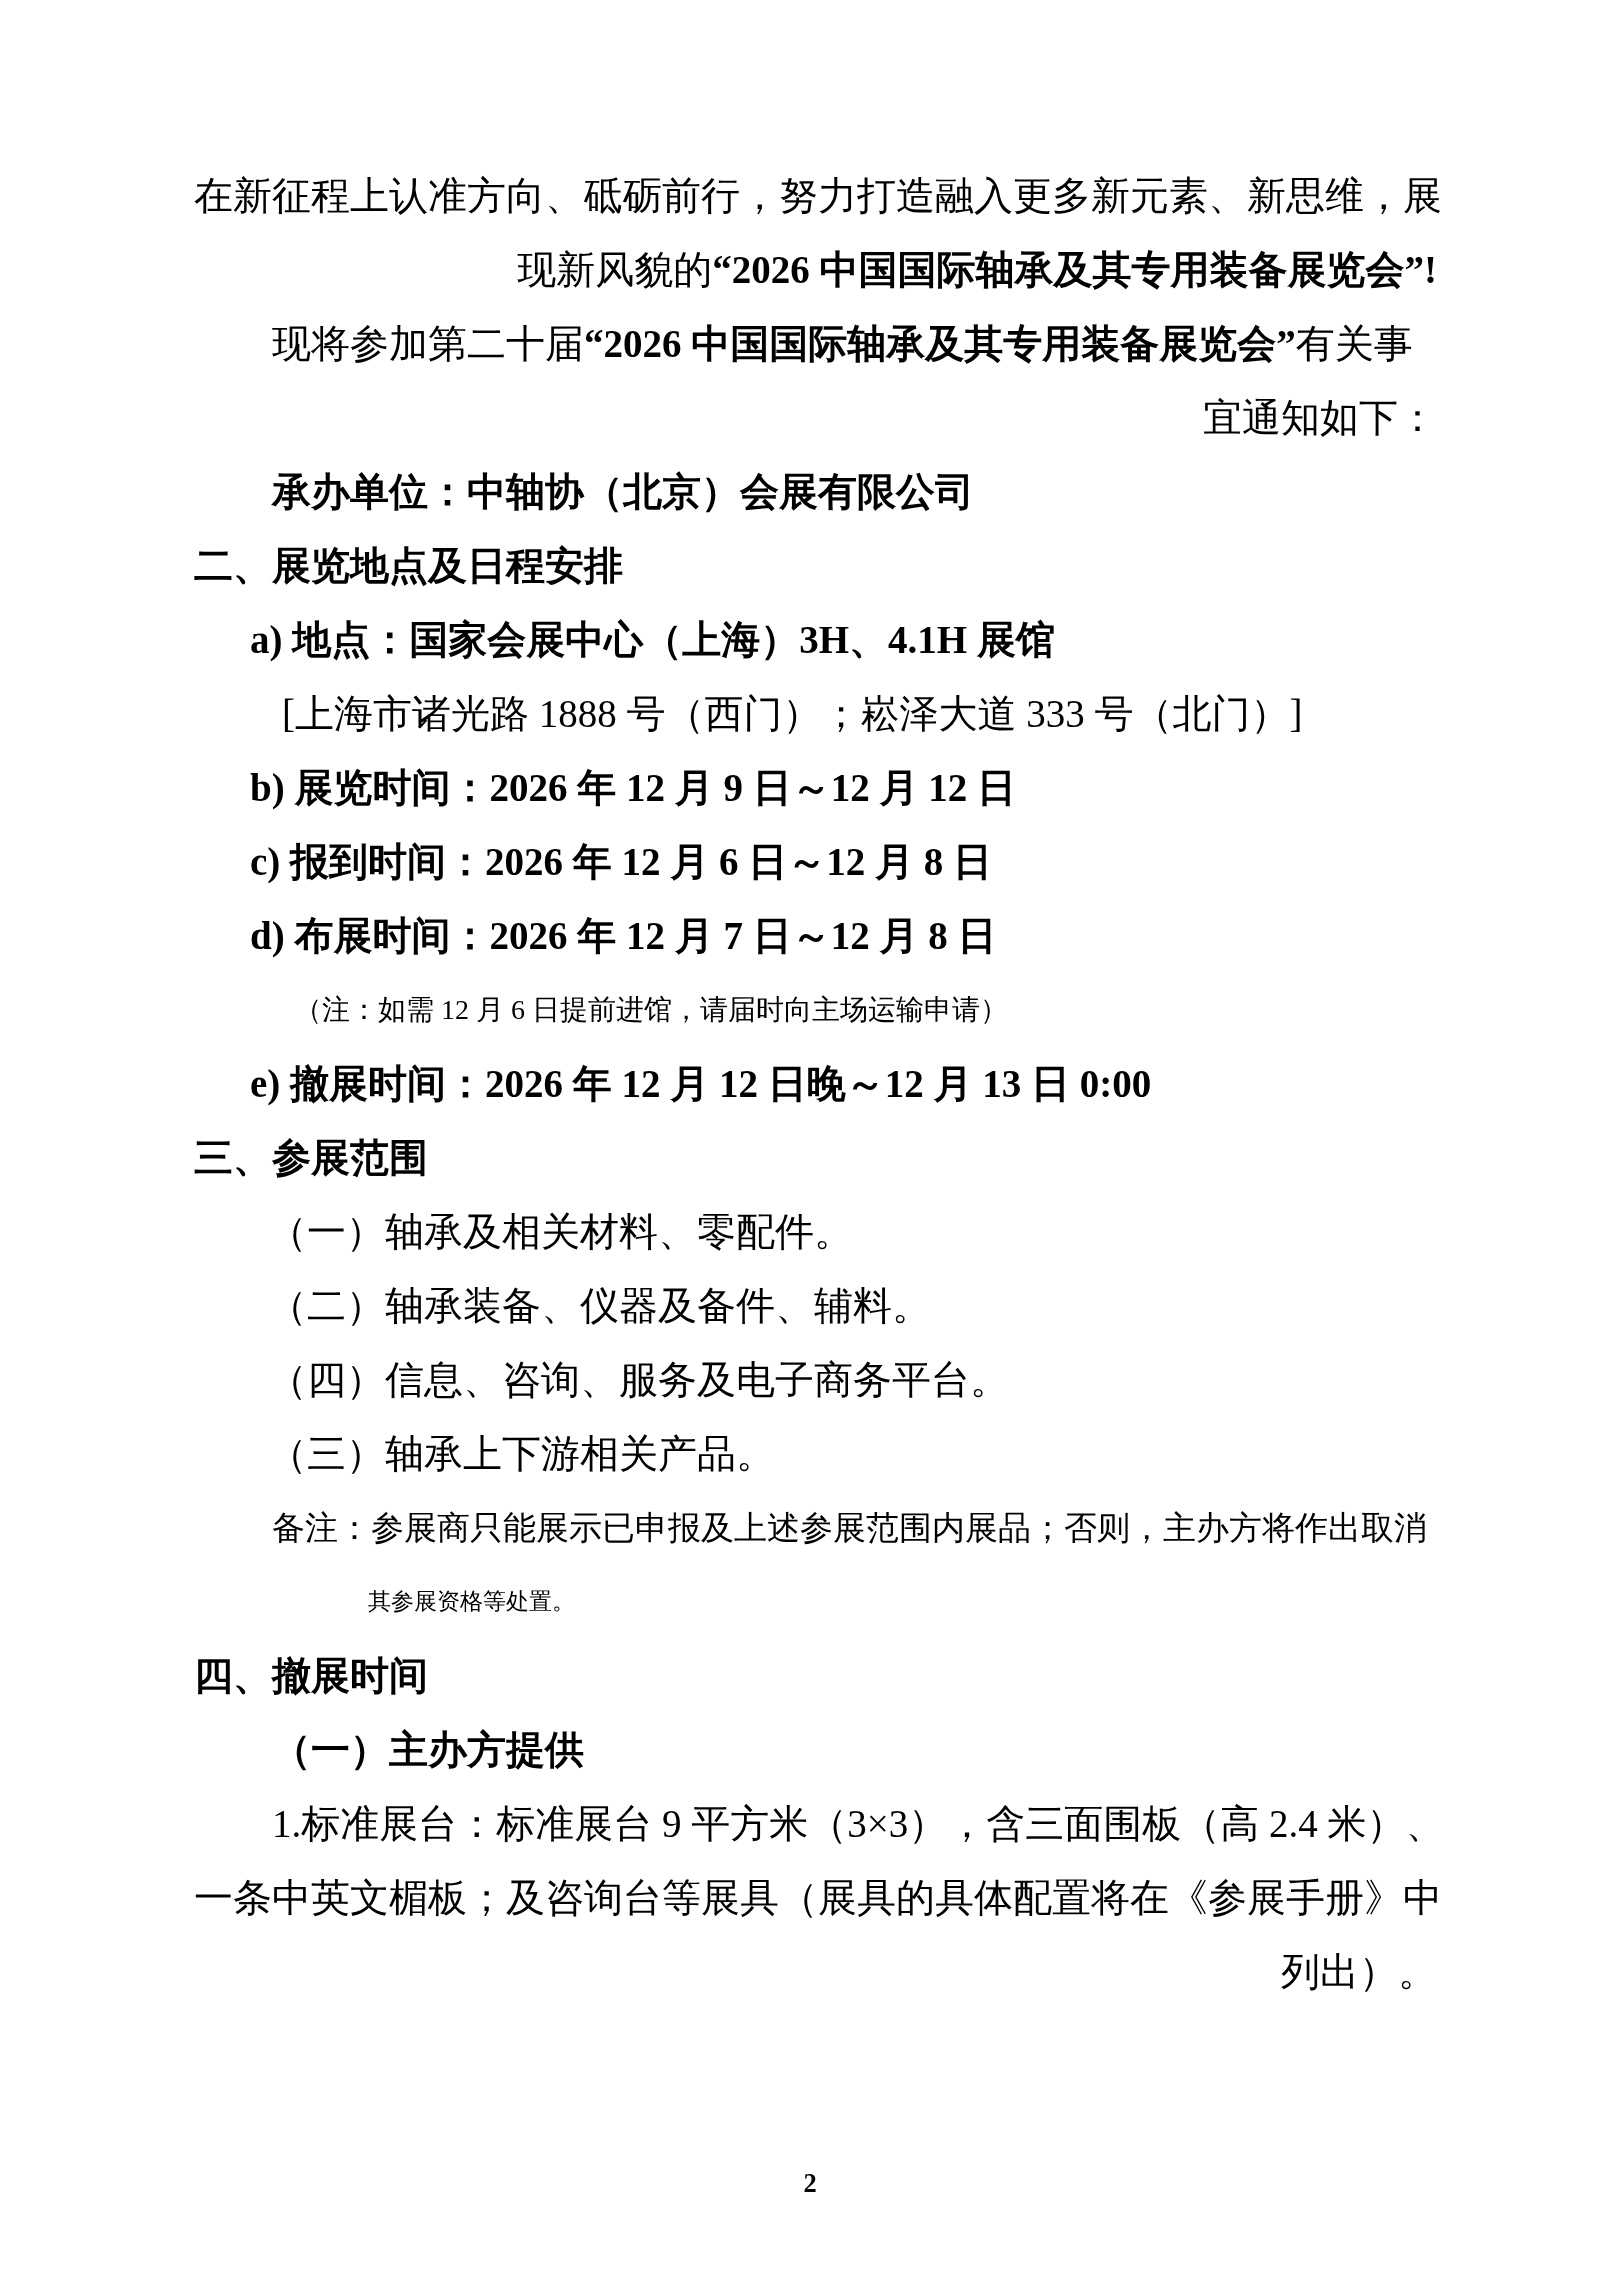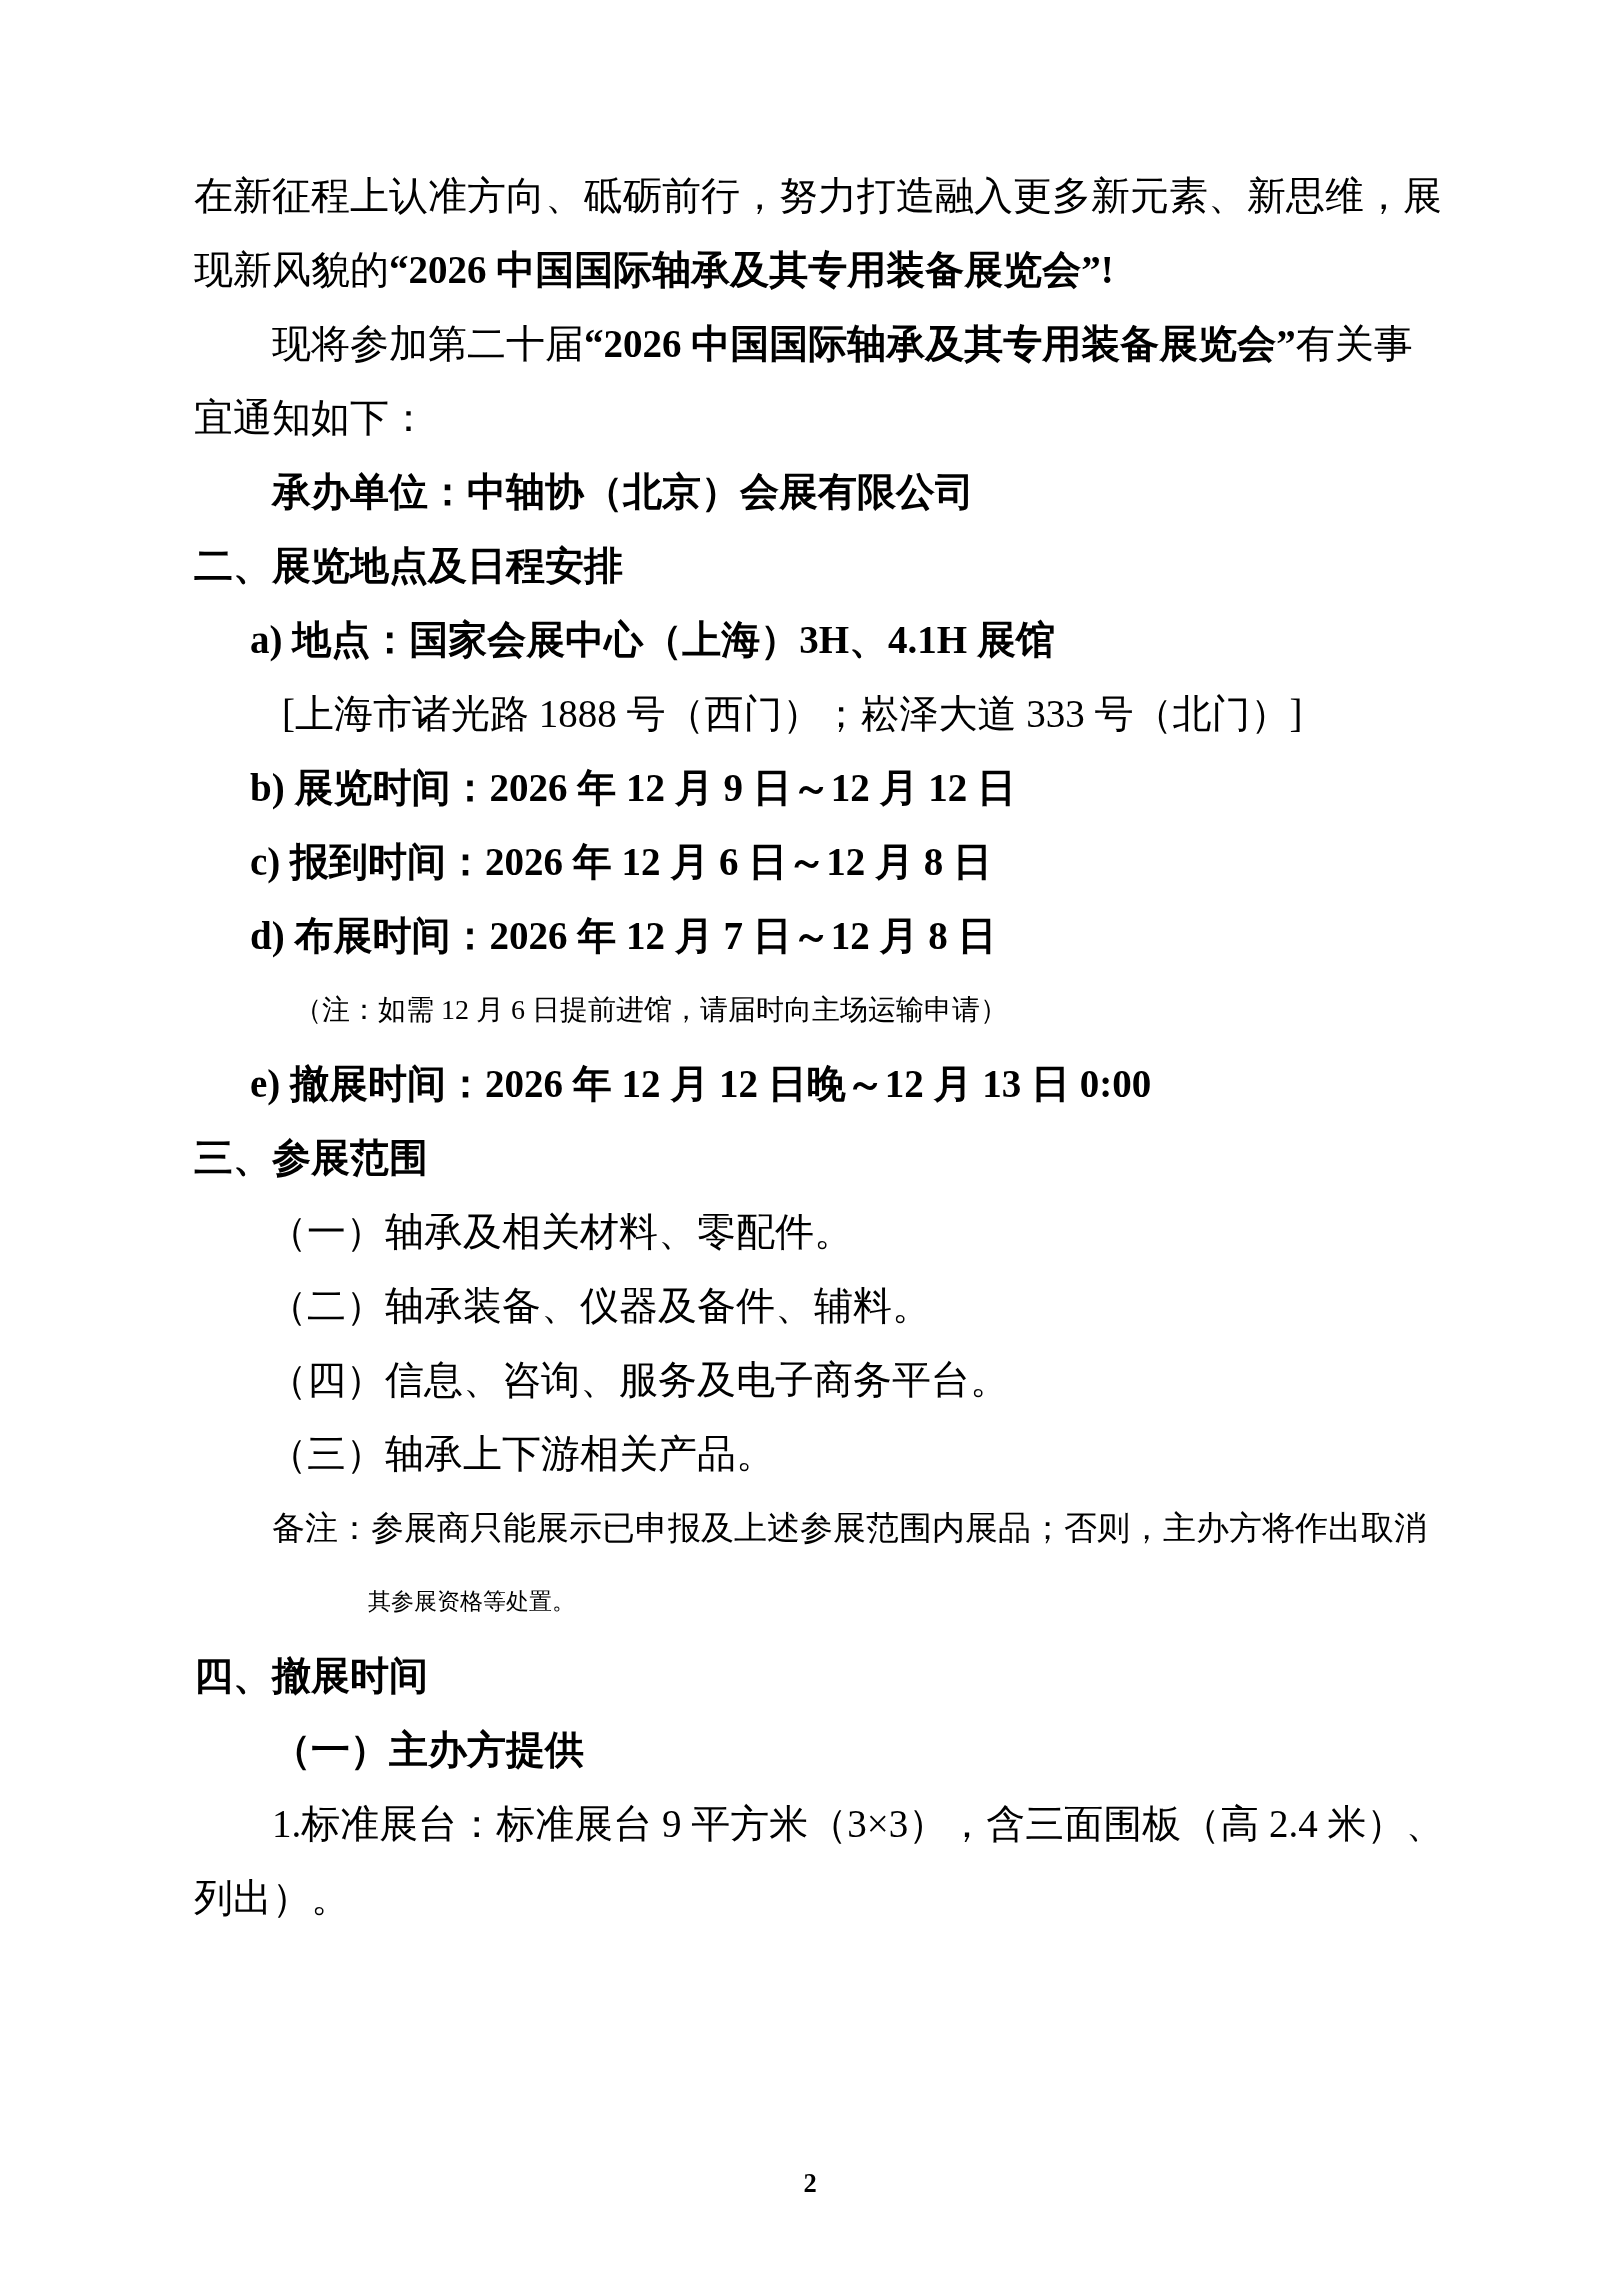"在新征程上认准方向、砥砺前行，努力打造融入更多新元素、新思维，展" .line.body { text-align: none -> right }
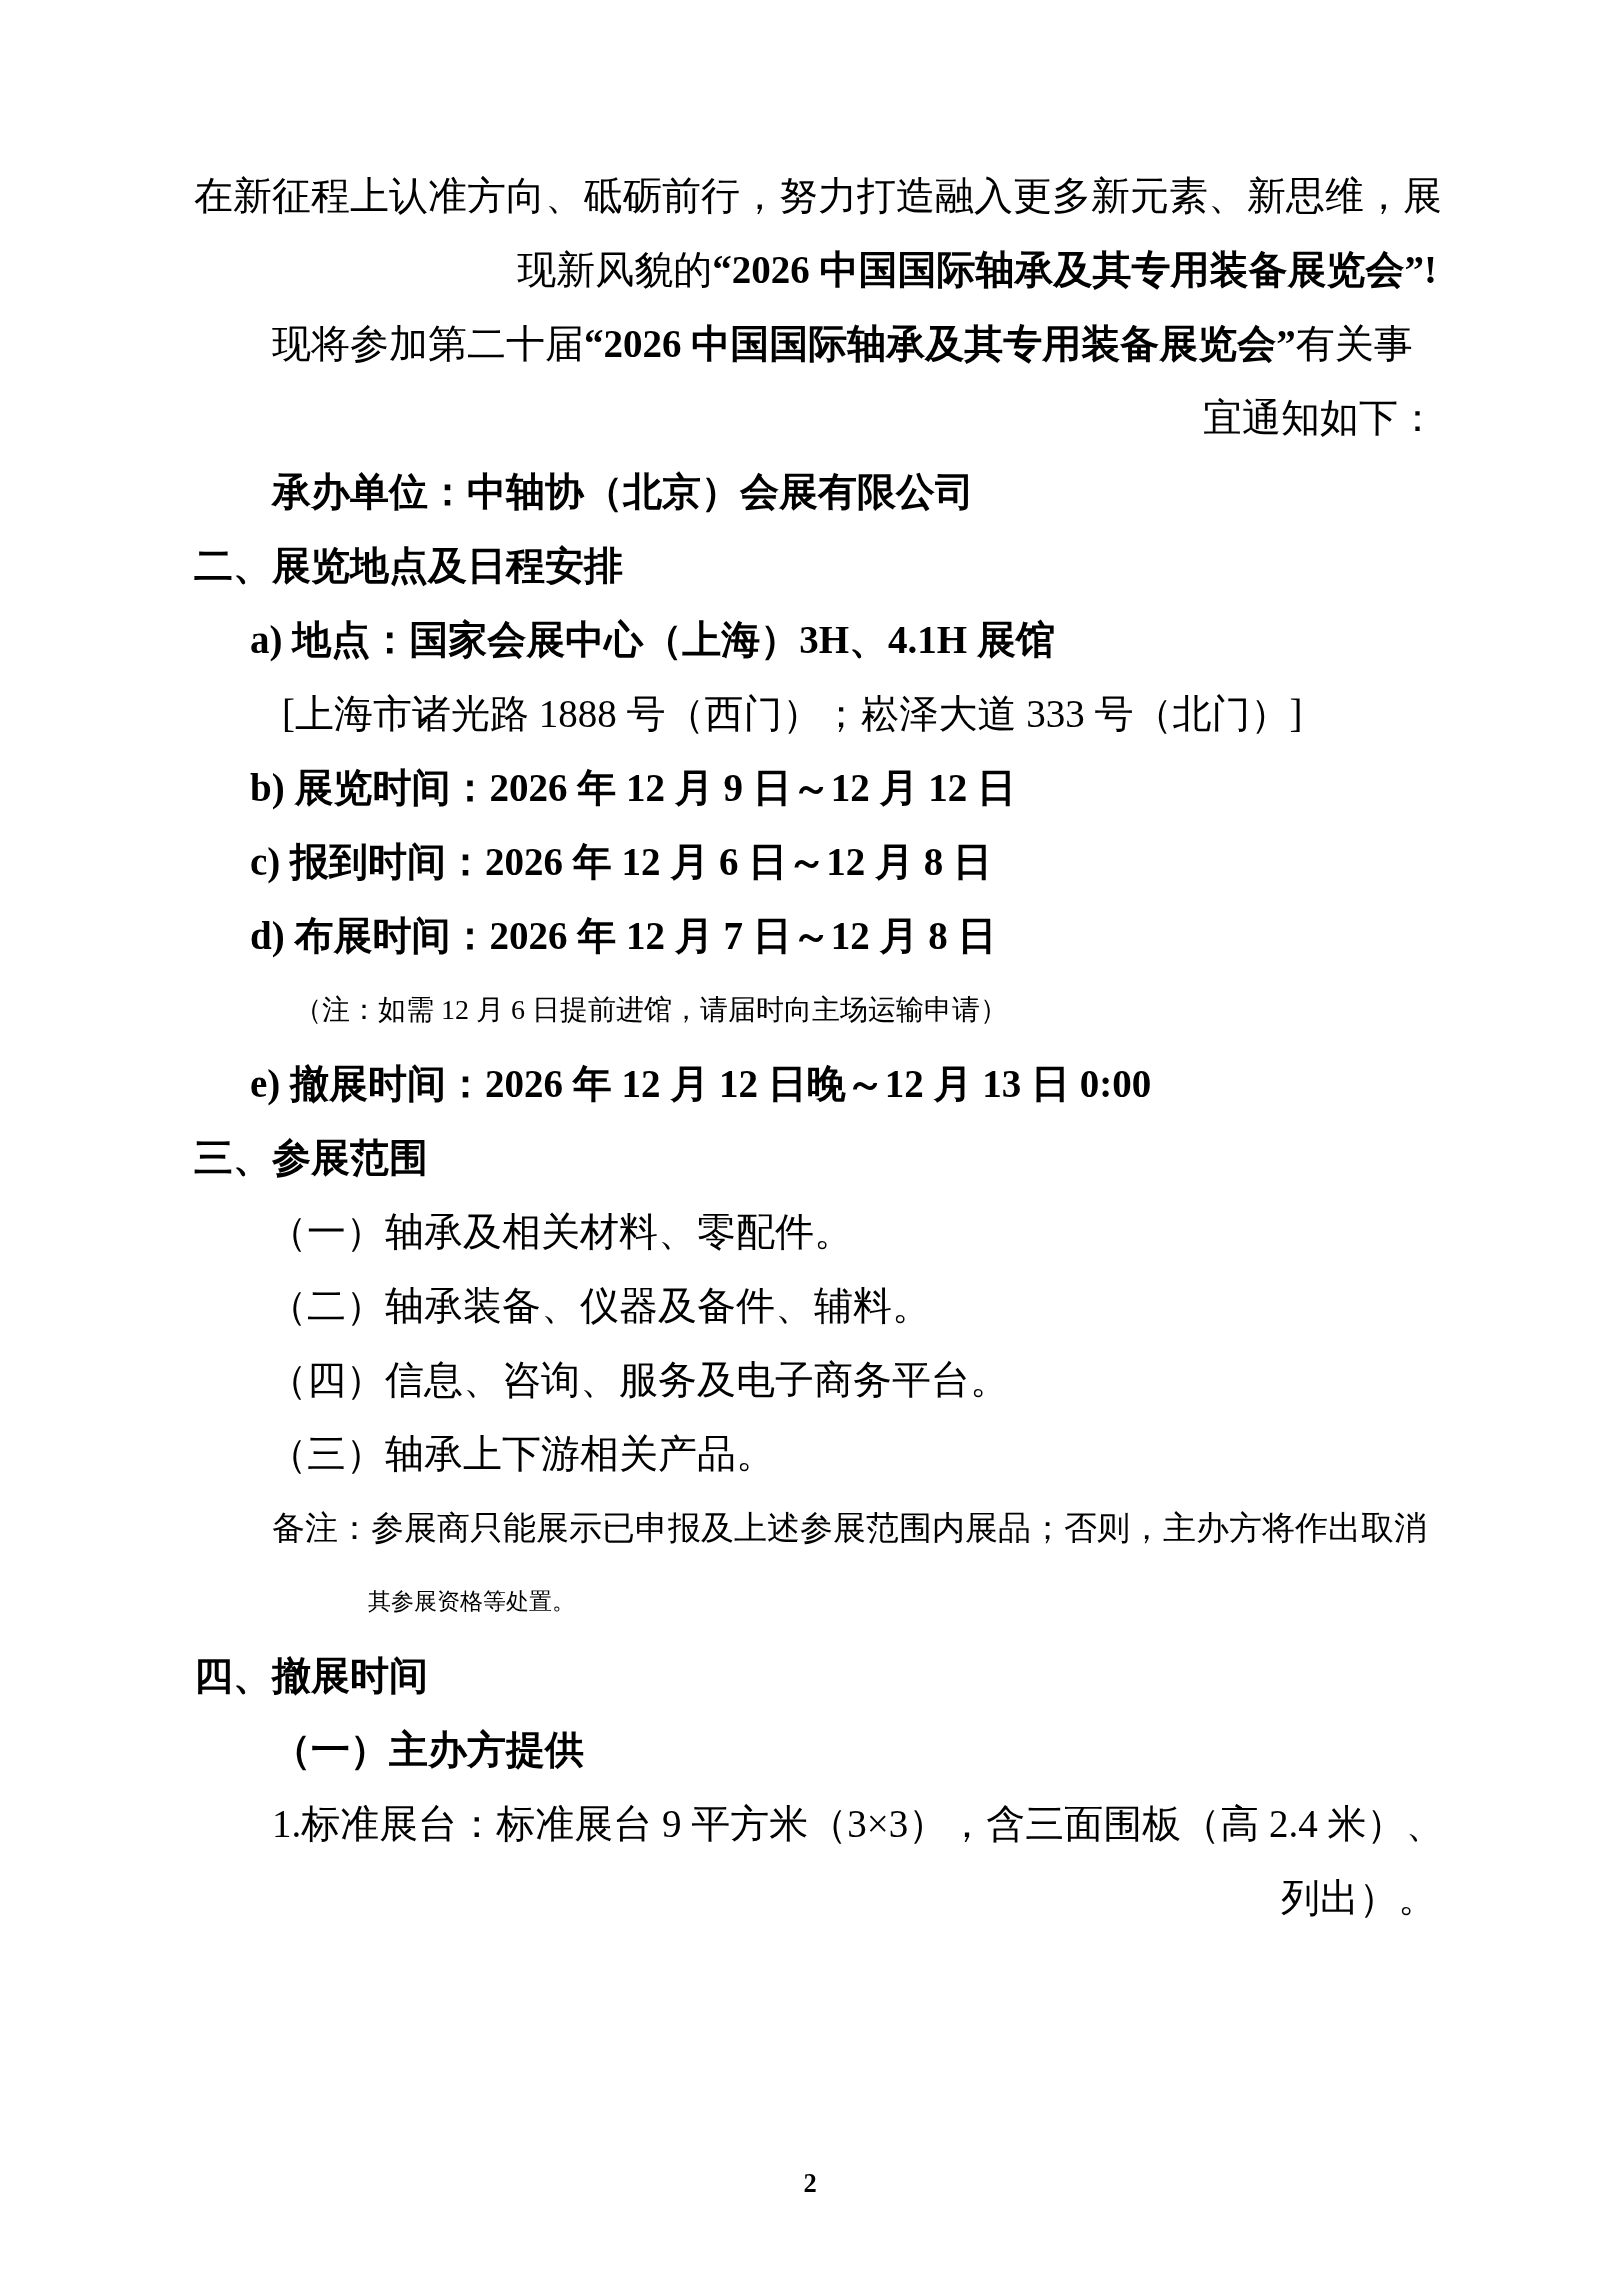"一条中英文楣板；及咨询台等展具（展具的具体配置将在《参展手册》中" div.line { html: none -> <div><span>一条中英文楣板；及咨询台等展具（展具的具体配置将在《参展手册》中</span></div> }
